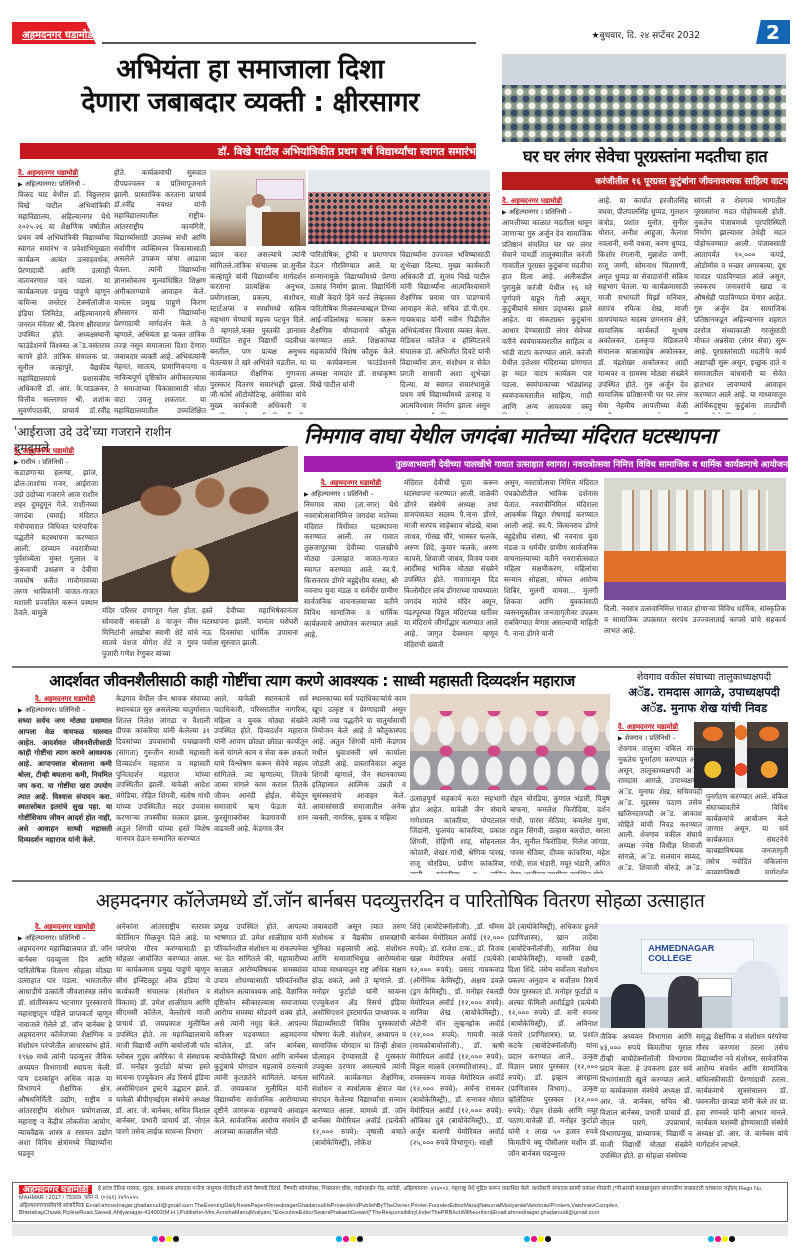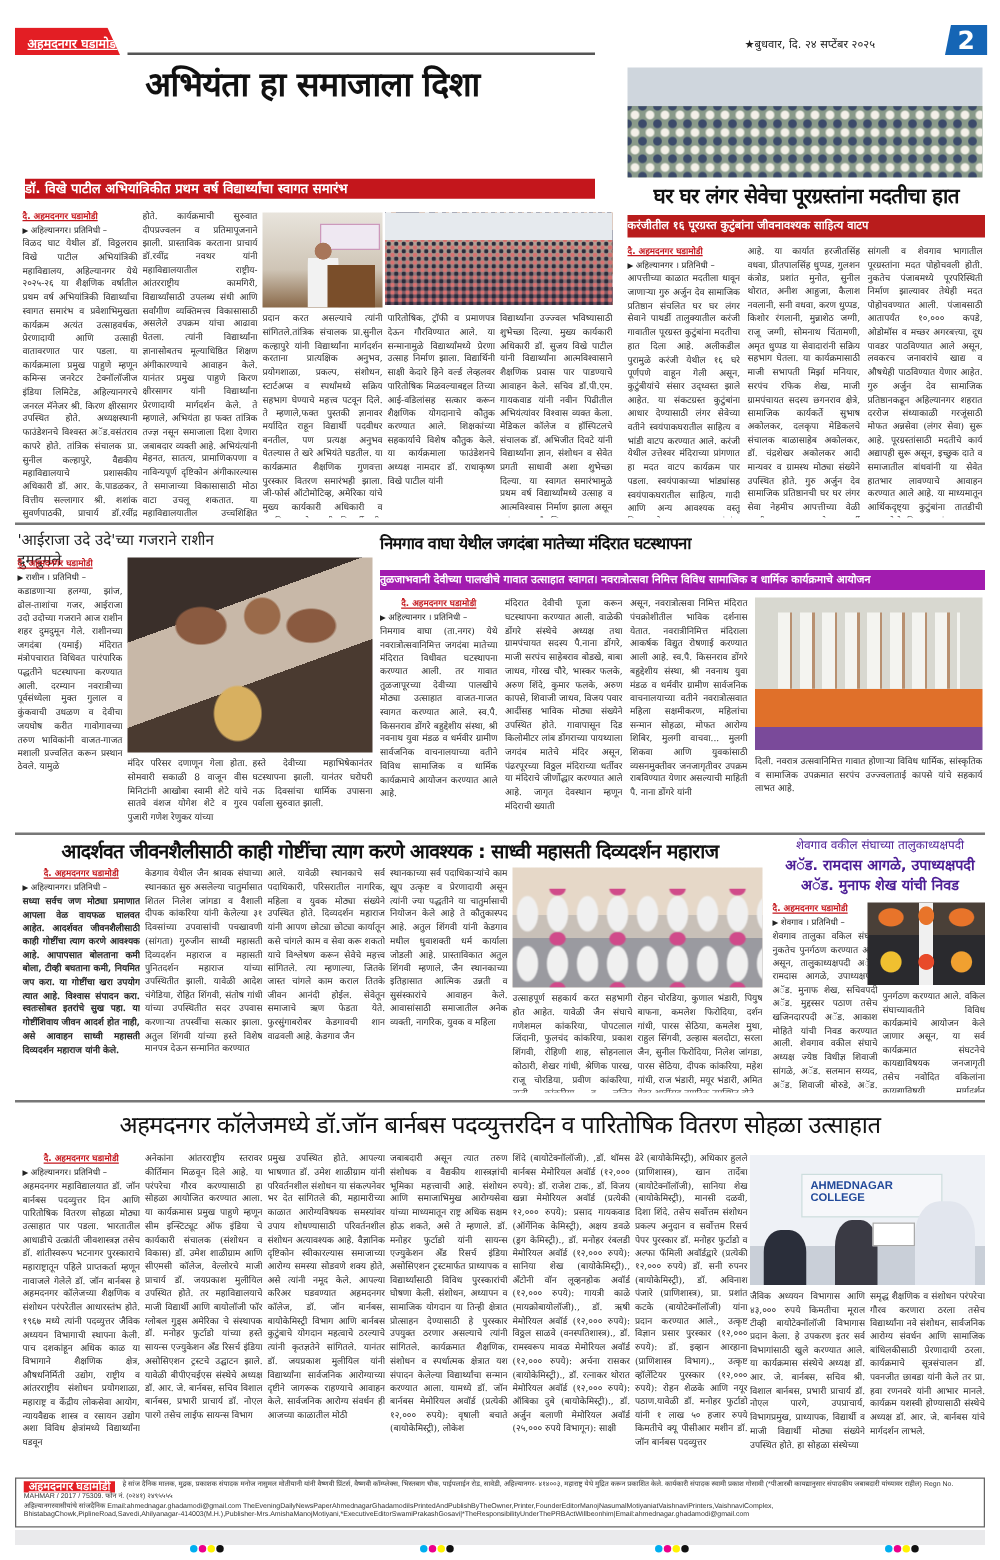"★बुधवार, दि. २४ सप्टेंबर २०२५" div.abs { text: २०२५ -> 2032 }
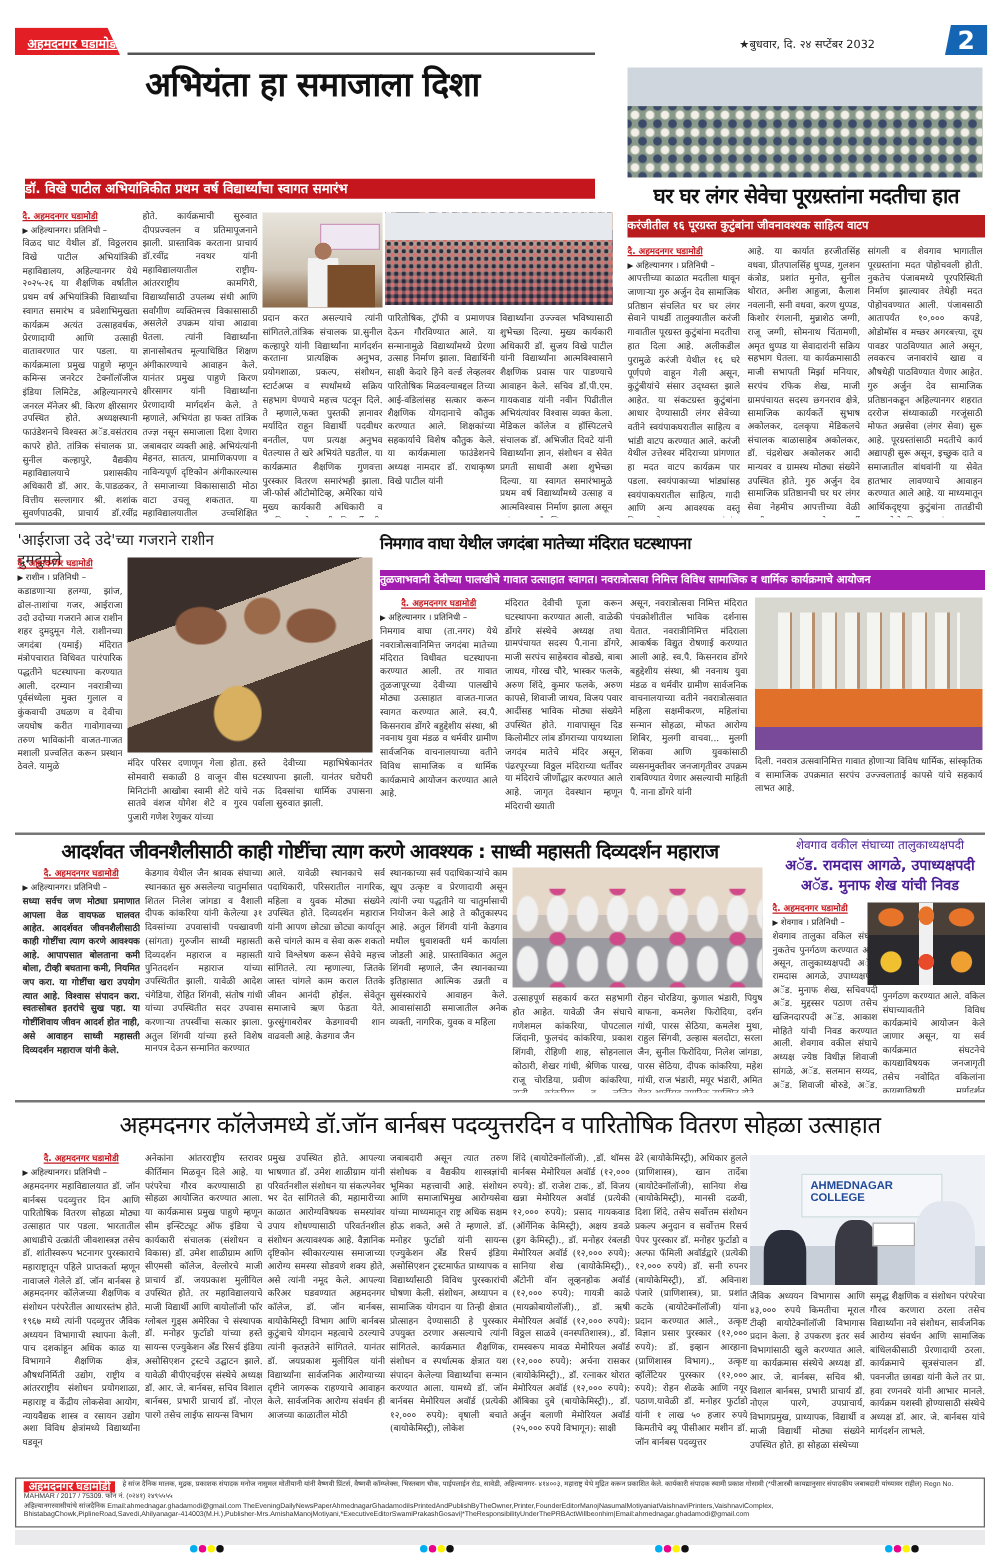"देणारा जबाबदार व्यक्ती : क्षीरसागर" div { html: none -> <div>देणारा जबाबदार व्यक्ती : क्षीरसागर</div> }
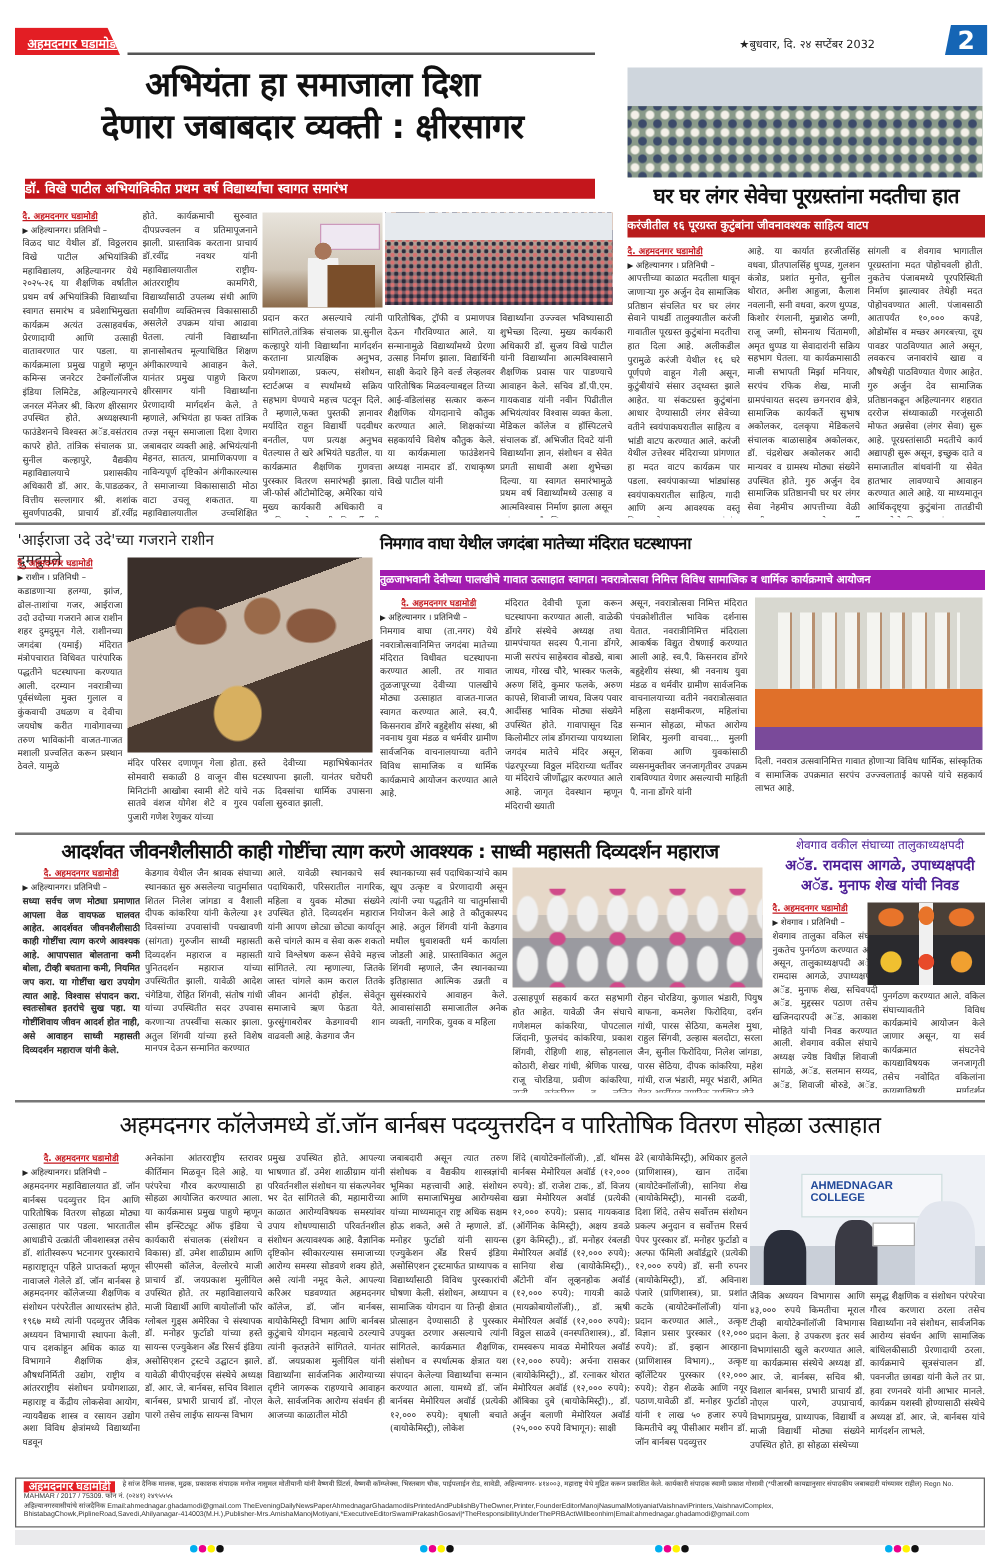"डॉ. विखे पाटील अभियांत्रिकीत प्रथम" .strap { text-align: left -> right }
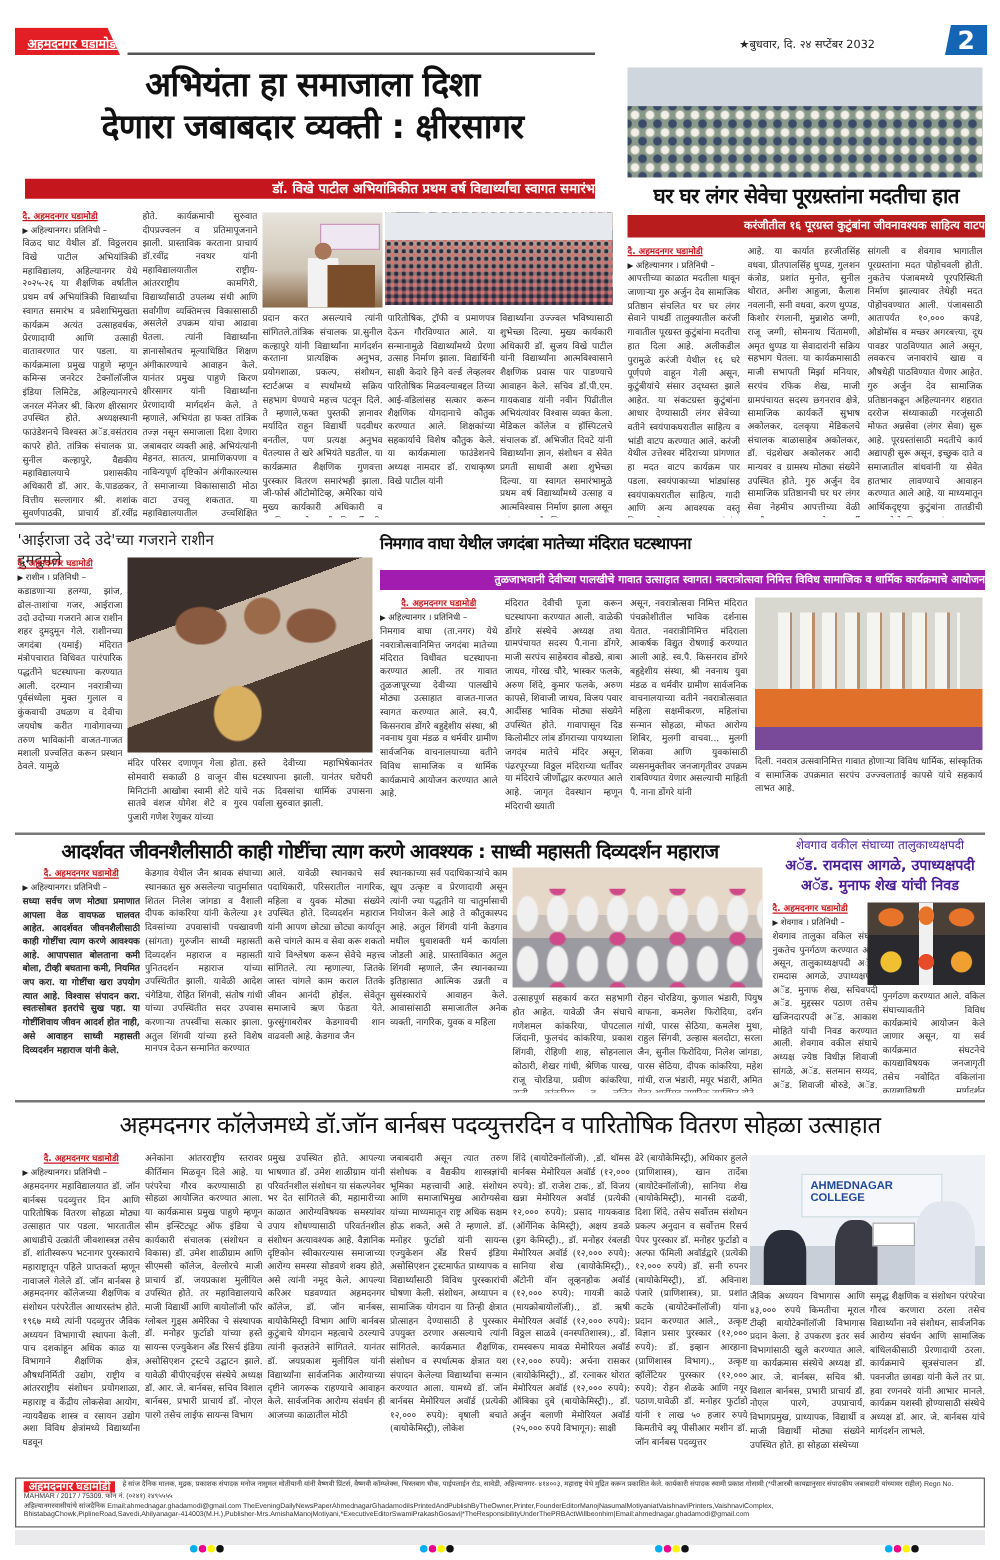"निमगाव वाघा येथील जगदंबा मातेच्या" div.abs { font-size: 13px -> 21px; font-style: none -> italic }
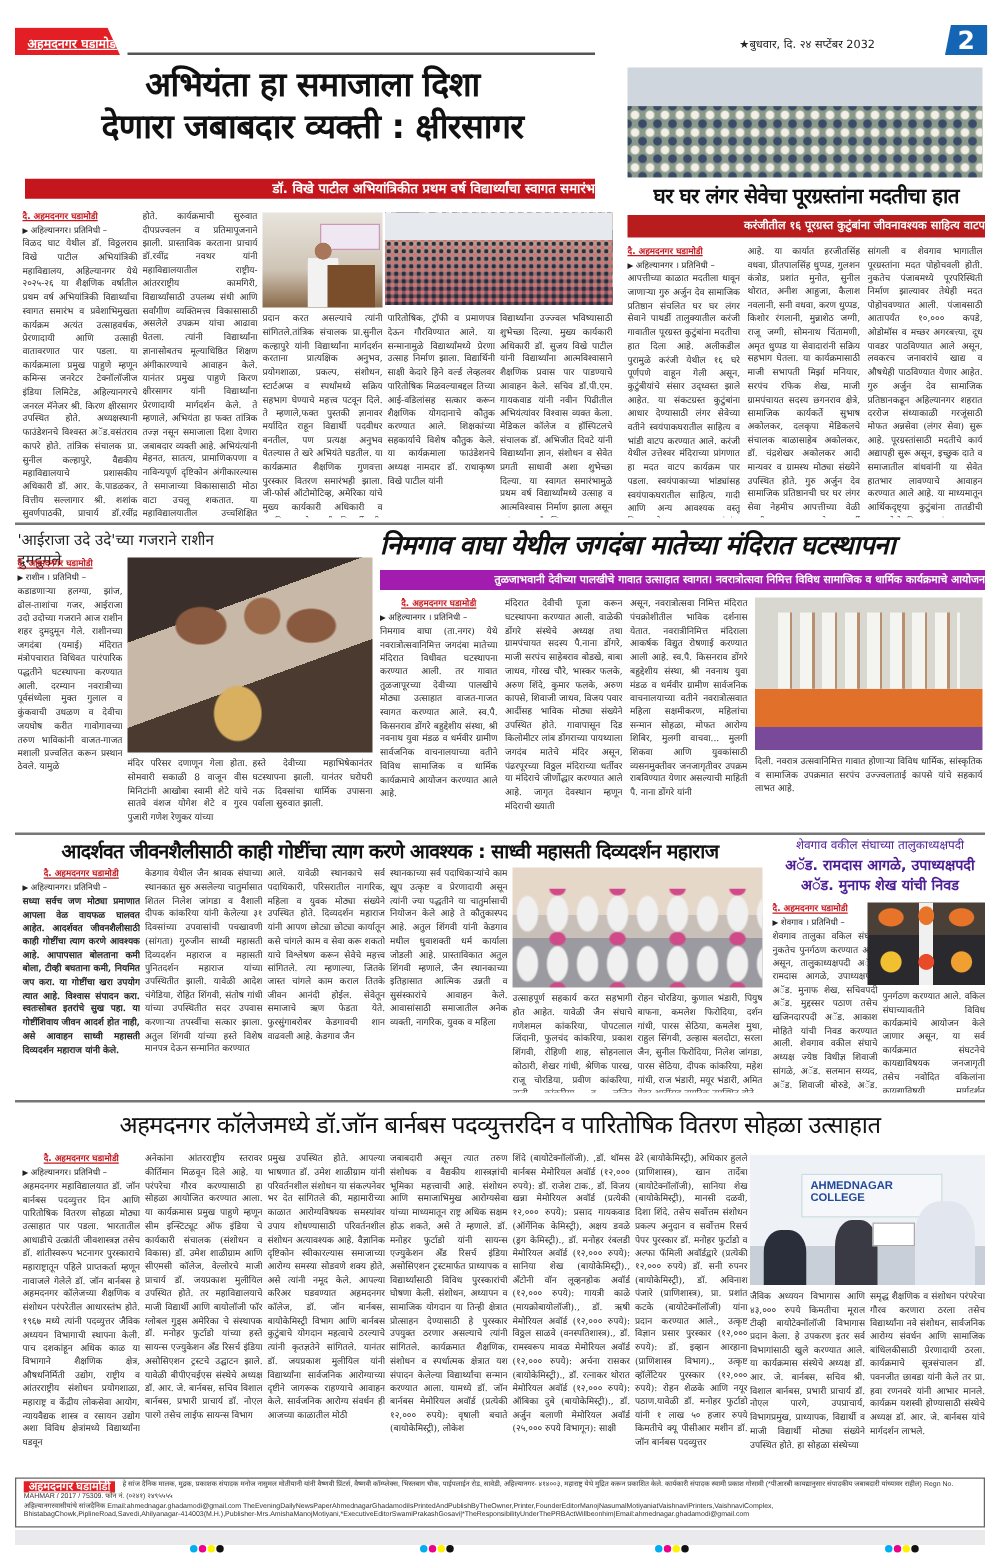"शेवगाव वकील संघाच्या तालुकाध्यक्षपदी" div.abs { color: #4c1d95 -> #0f172a }
